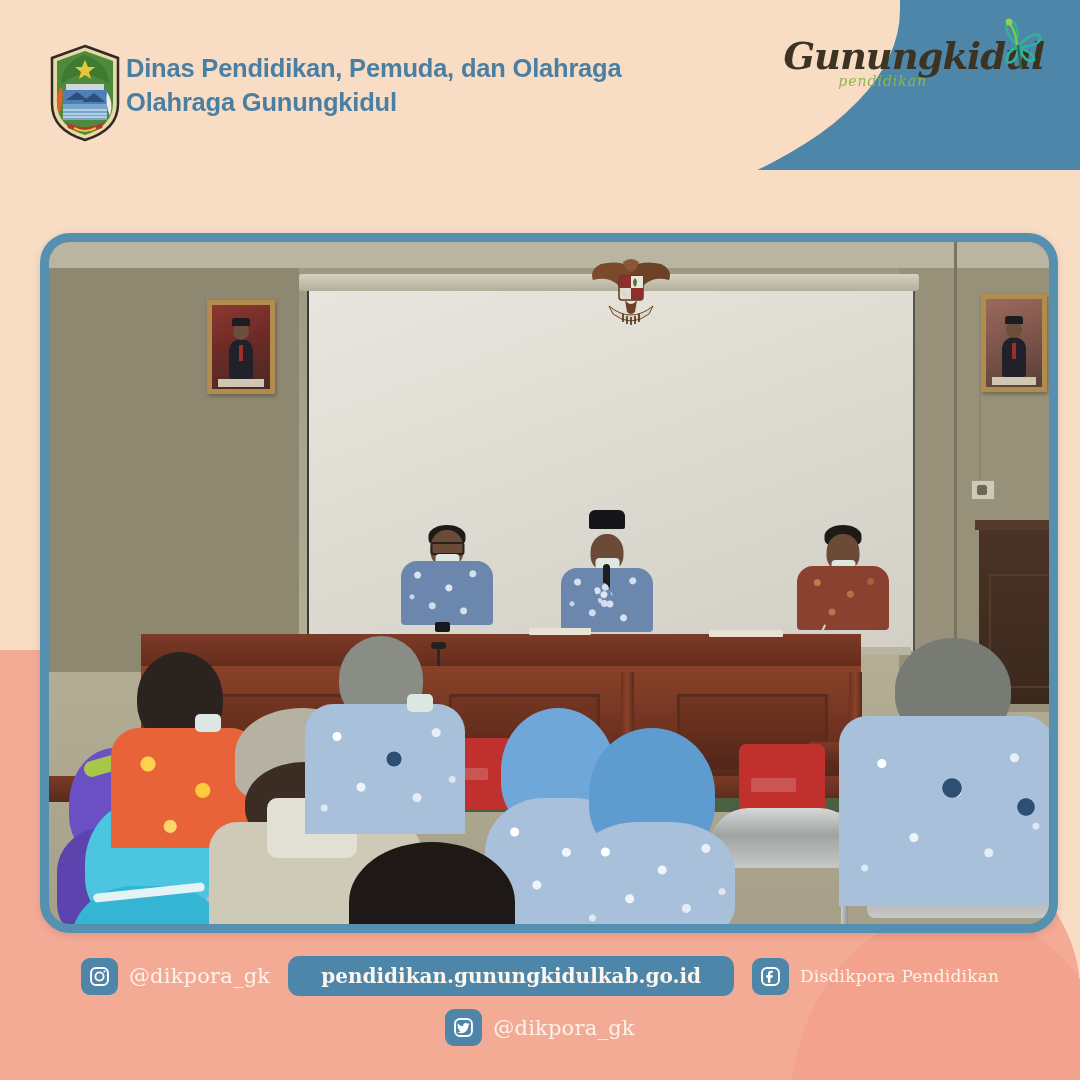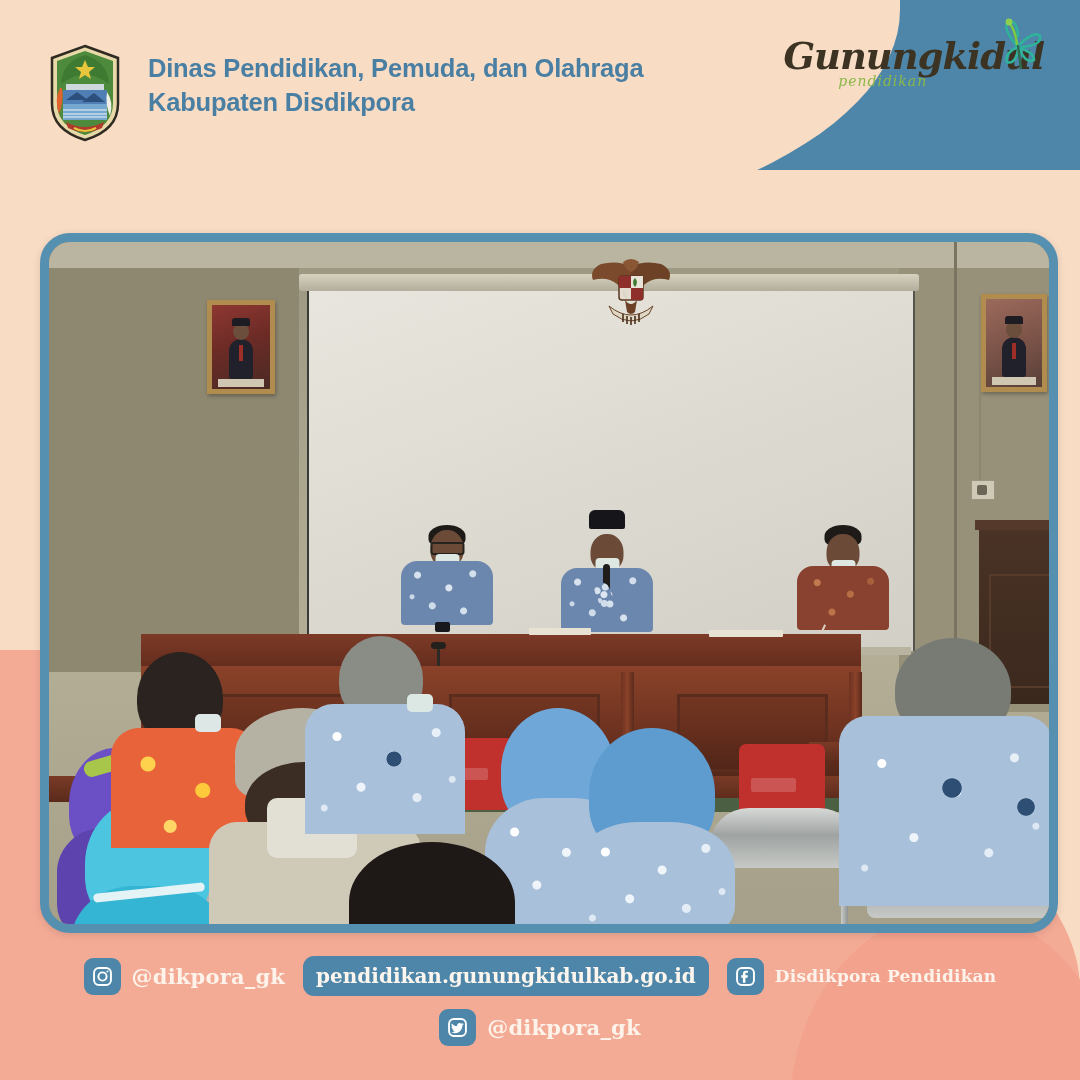"Dinas Pendidikan, Pemuda, dan Olahraga" .header { gap: 22px -> none }
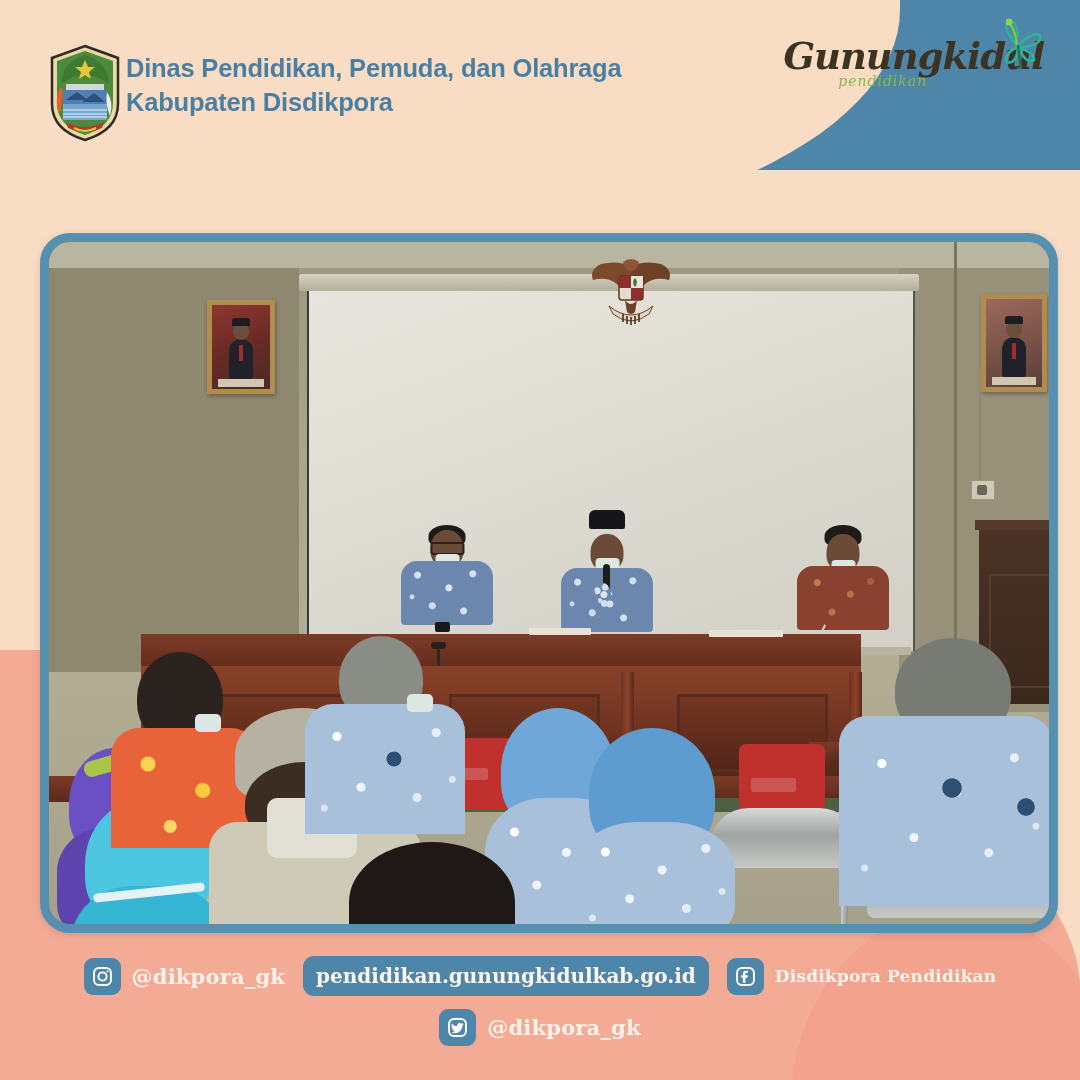"Kabupaten Disdikpora" div.title-line { text: Kabupaten Disdikpora -> Olahraga Gunungkidul }
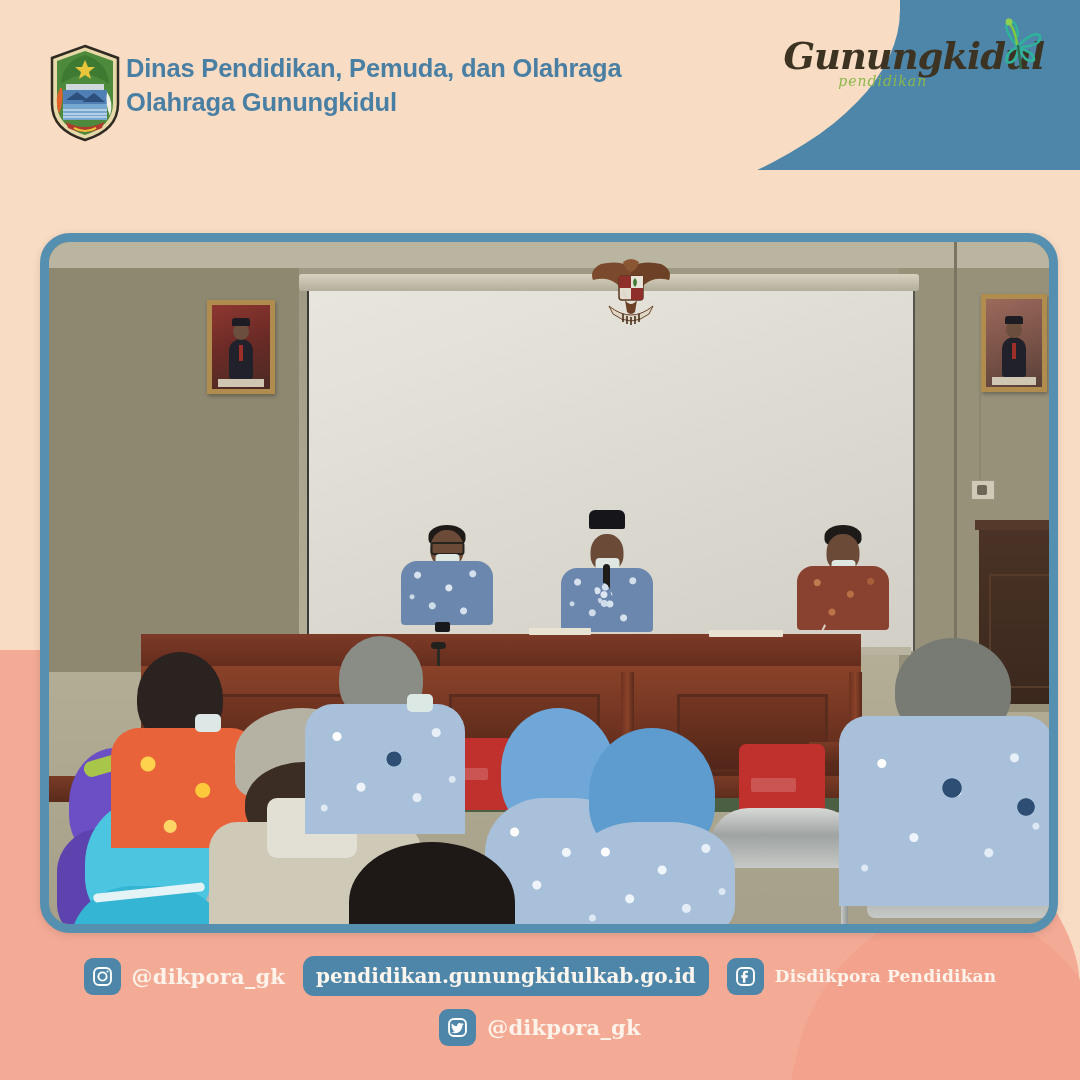"@dikpora_gk" .f-text { font-weight: bold -> normal }
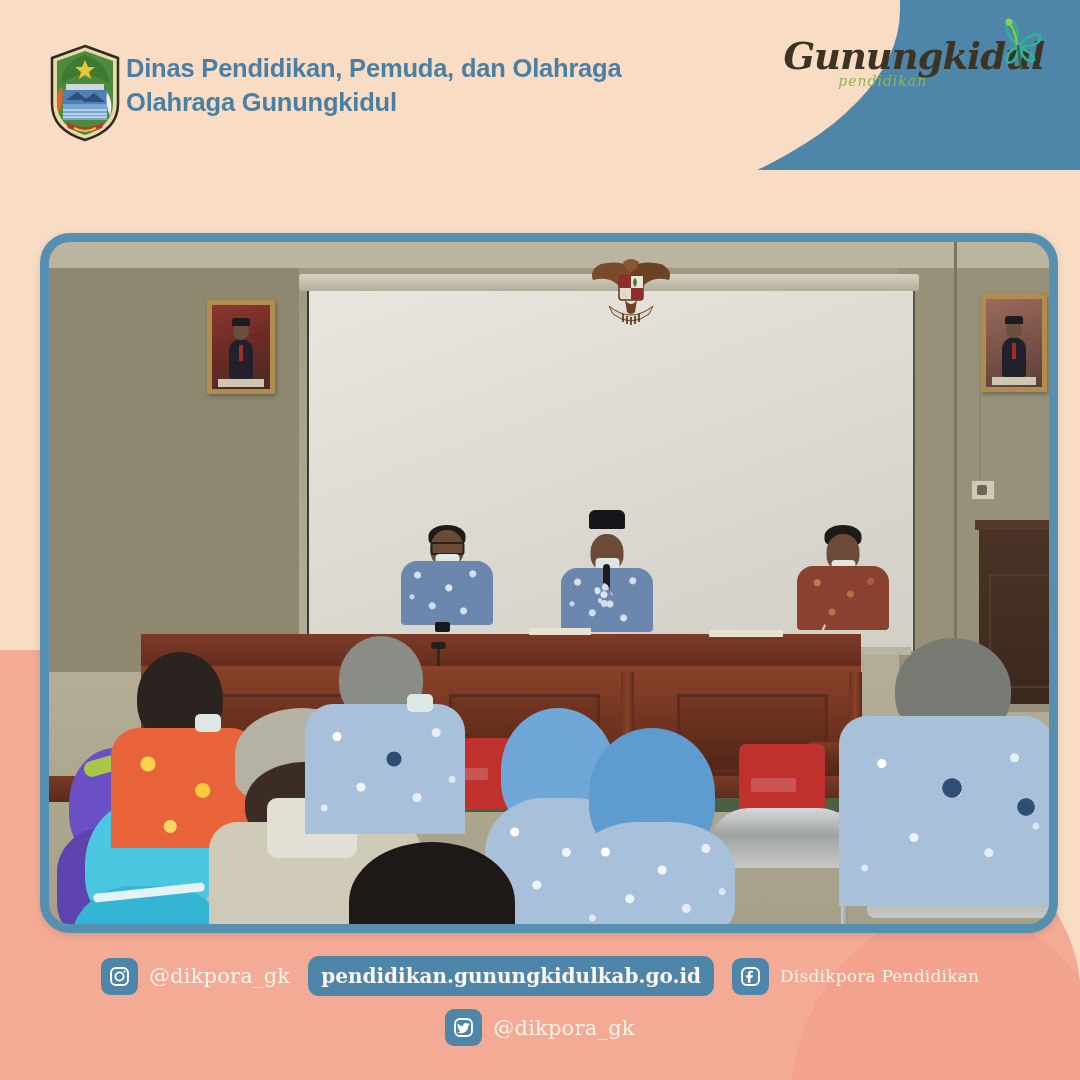"pendidikan.gunungkidulkab.go.id" .url-badge { padding: 8px 13px -> 8px 33px }
